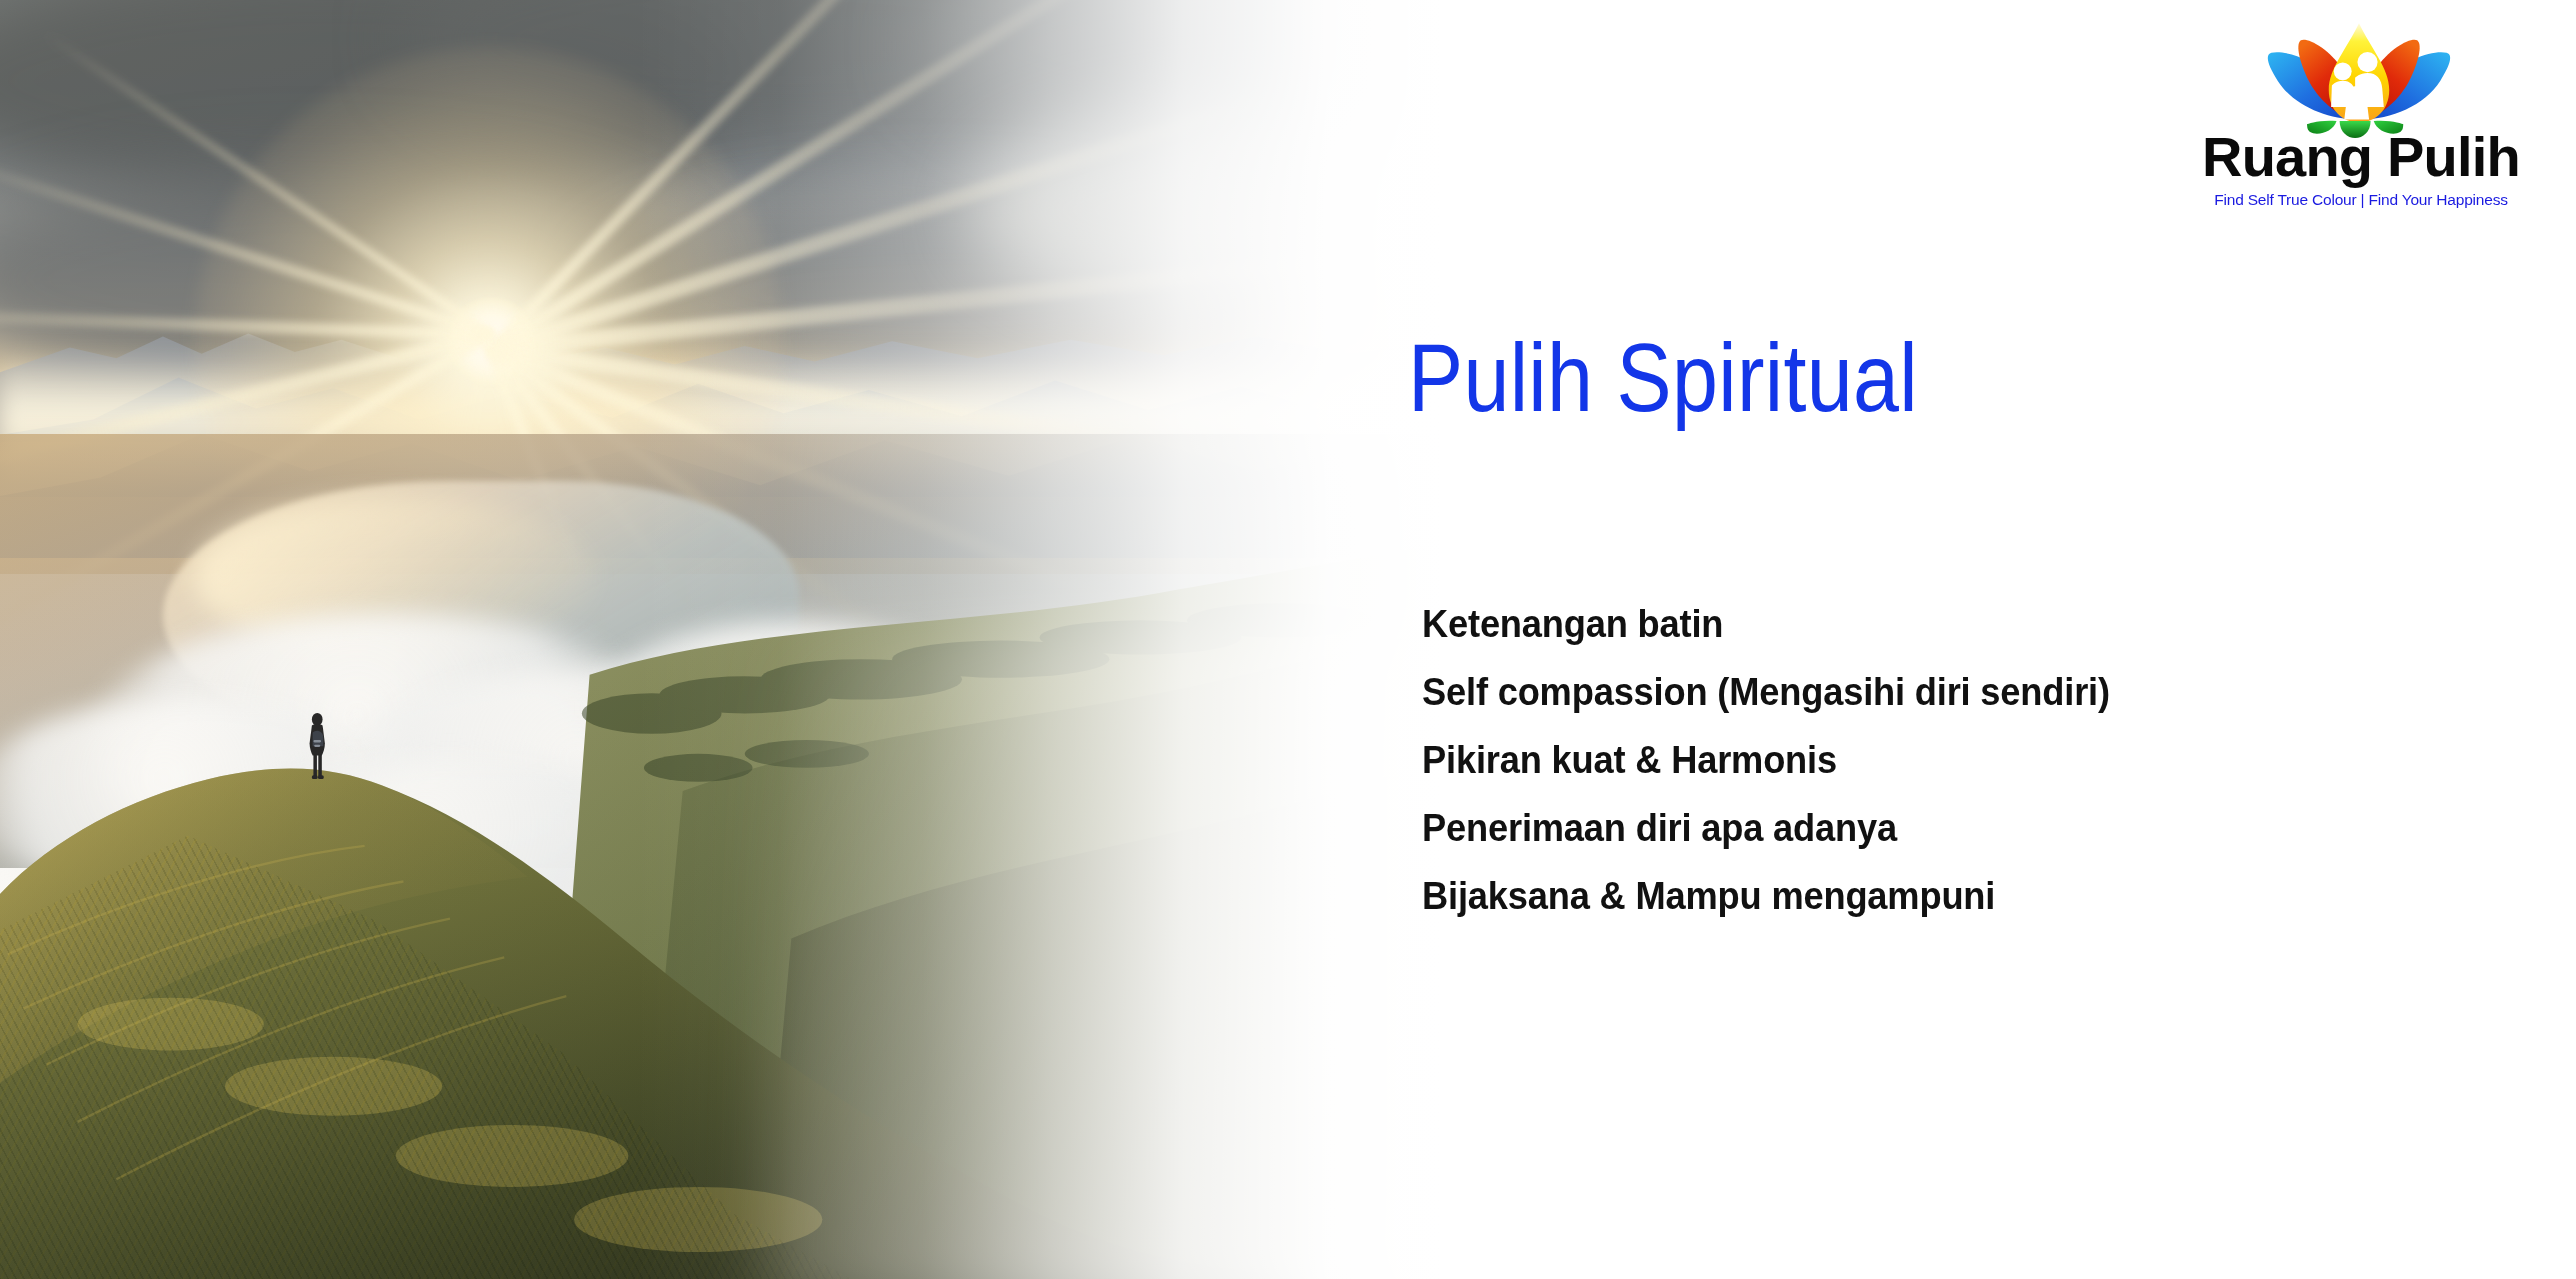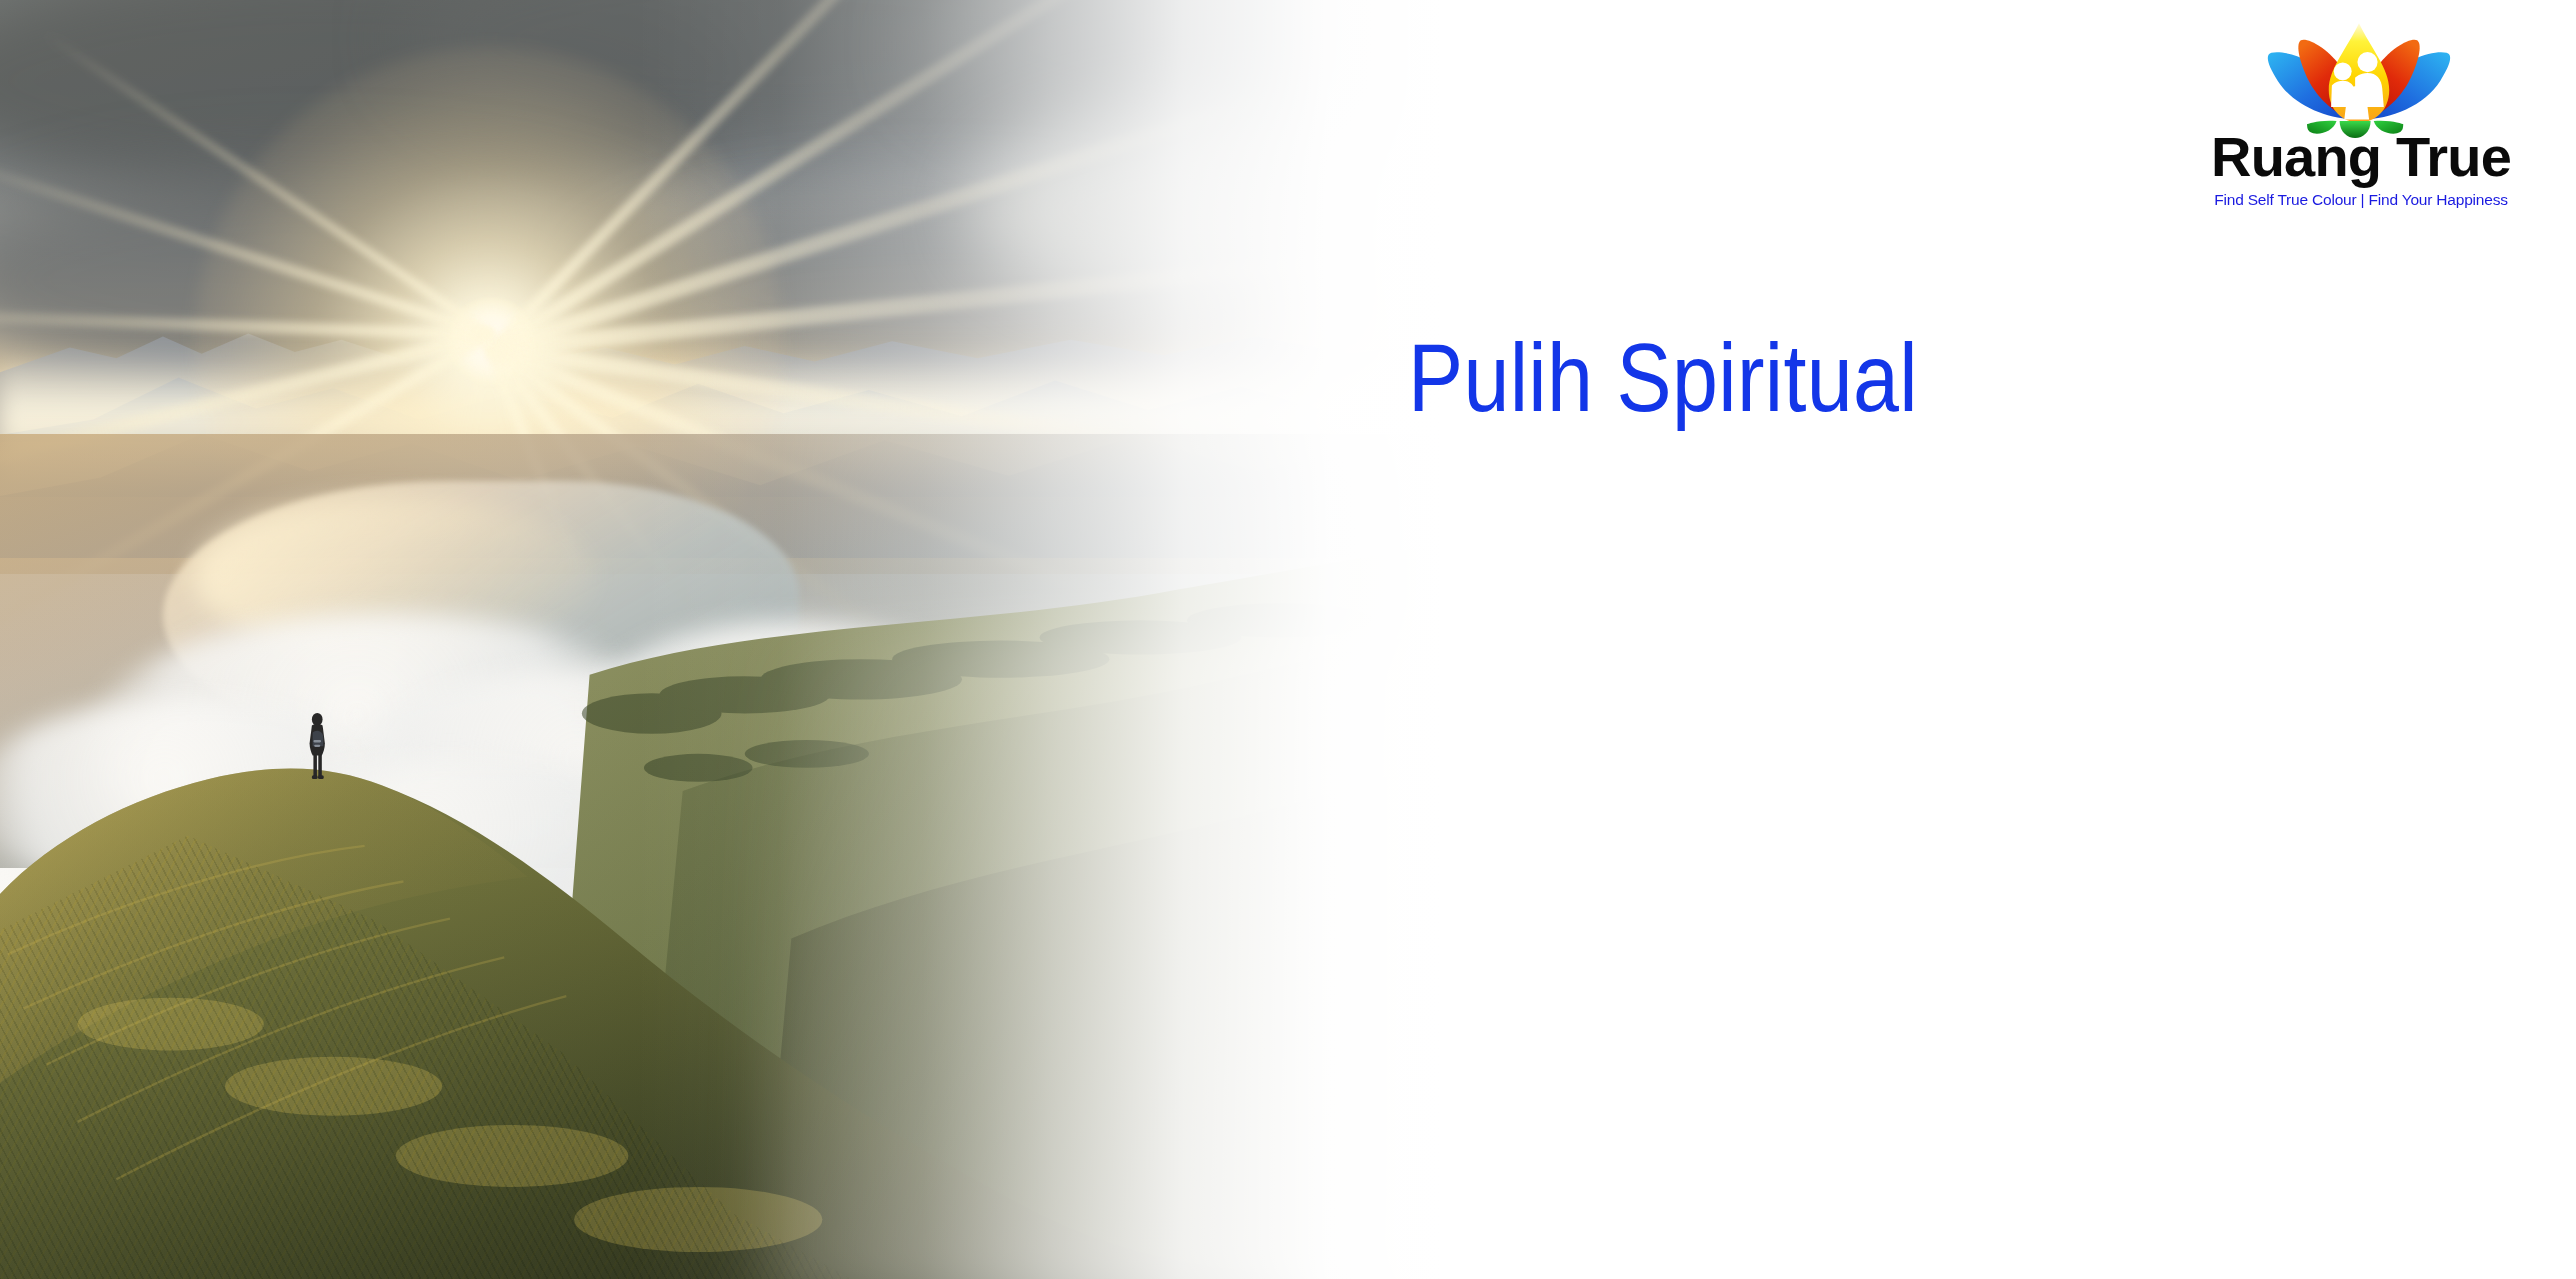"Ruang True" div.logo-word { text: True -> Pulih }
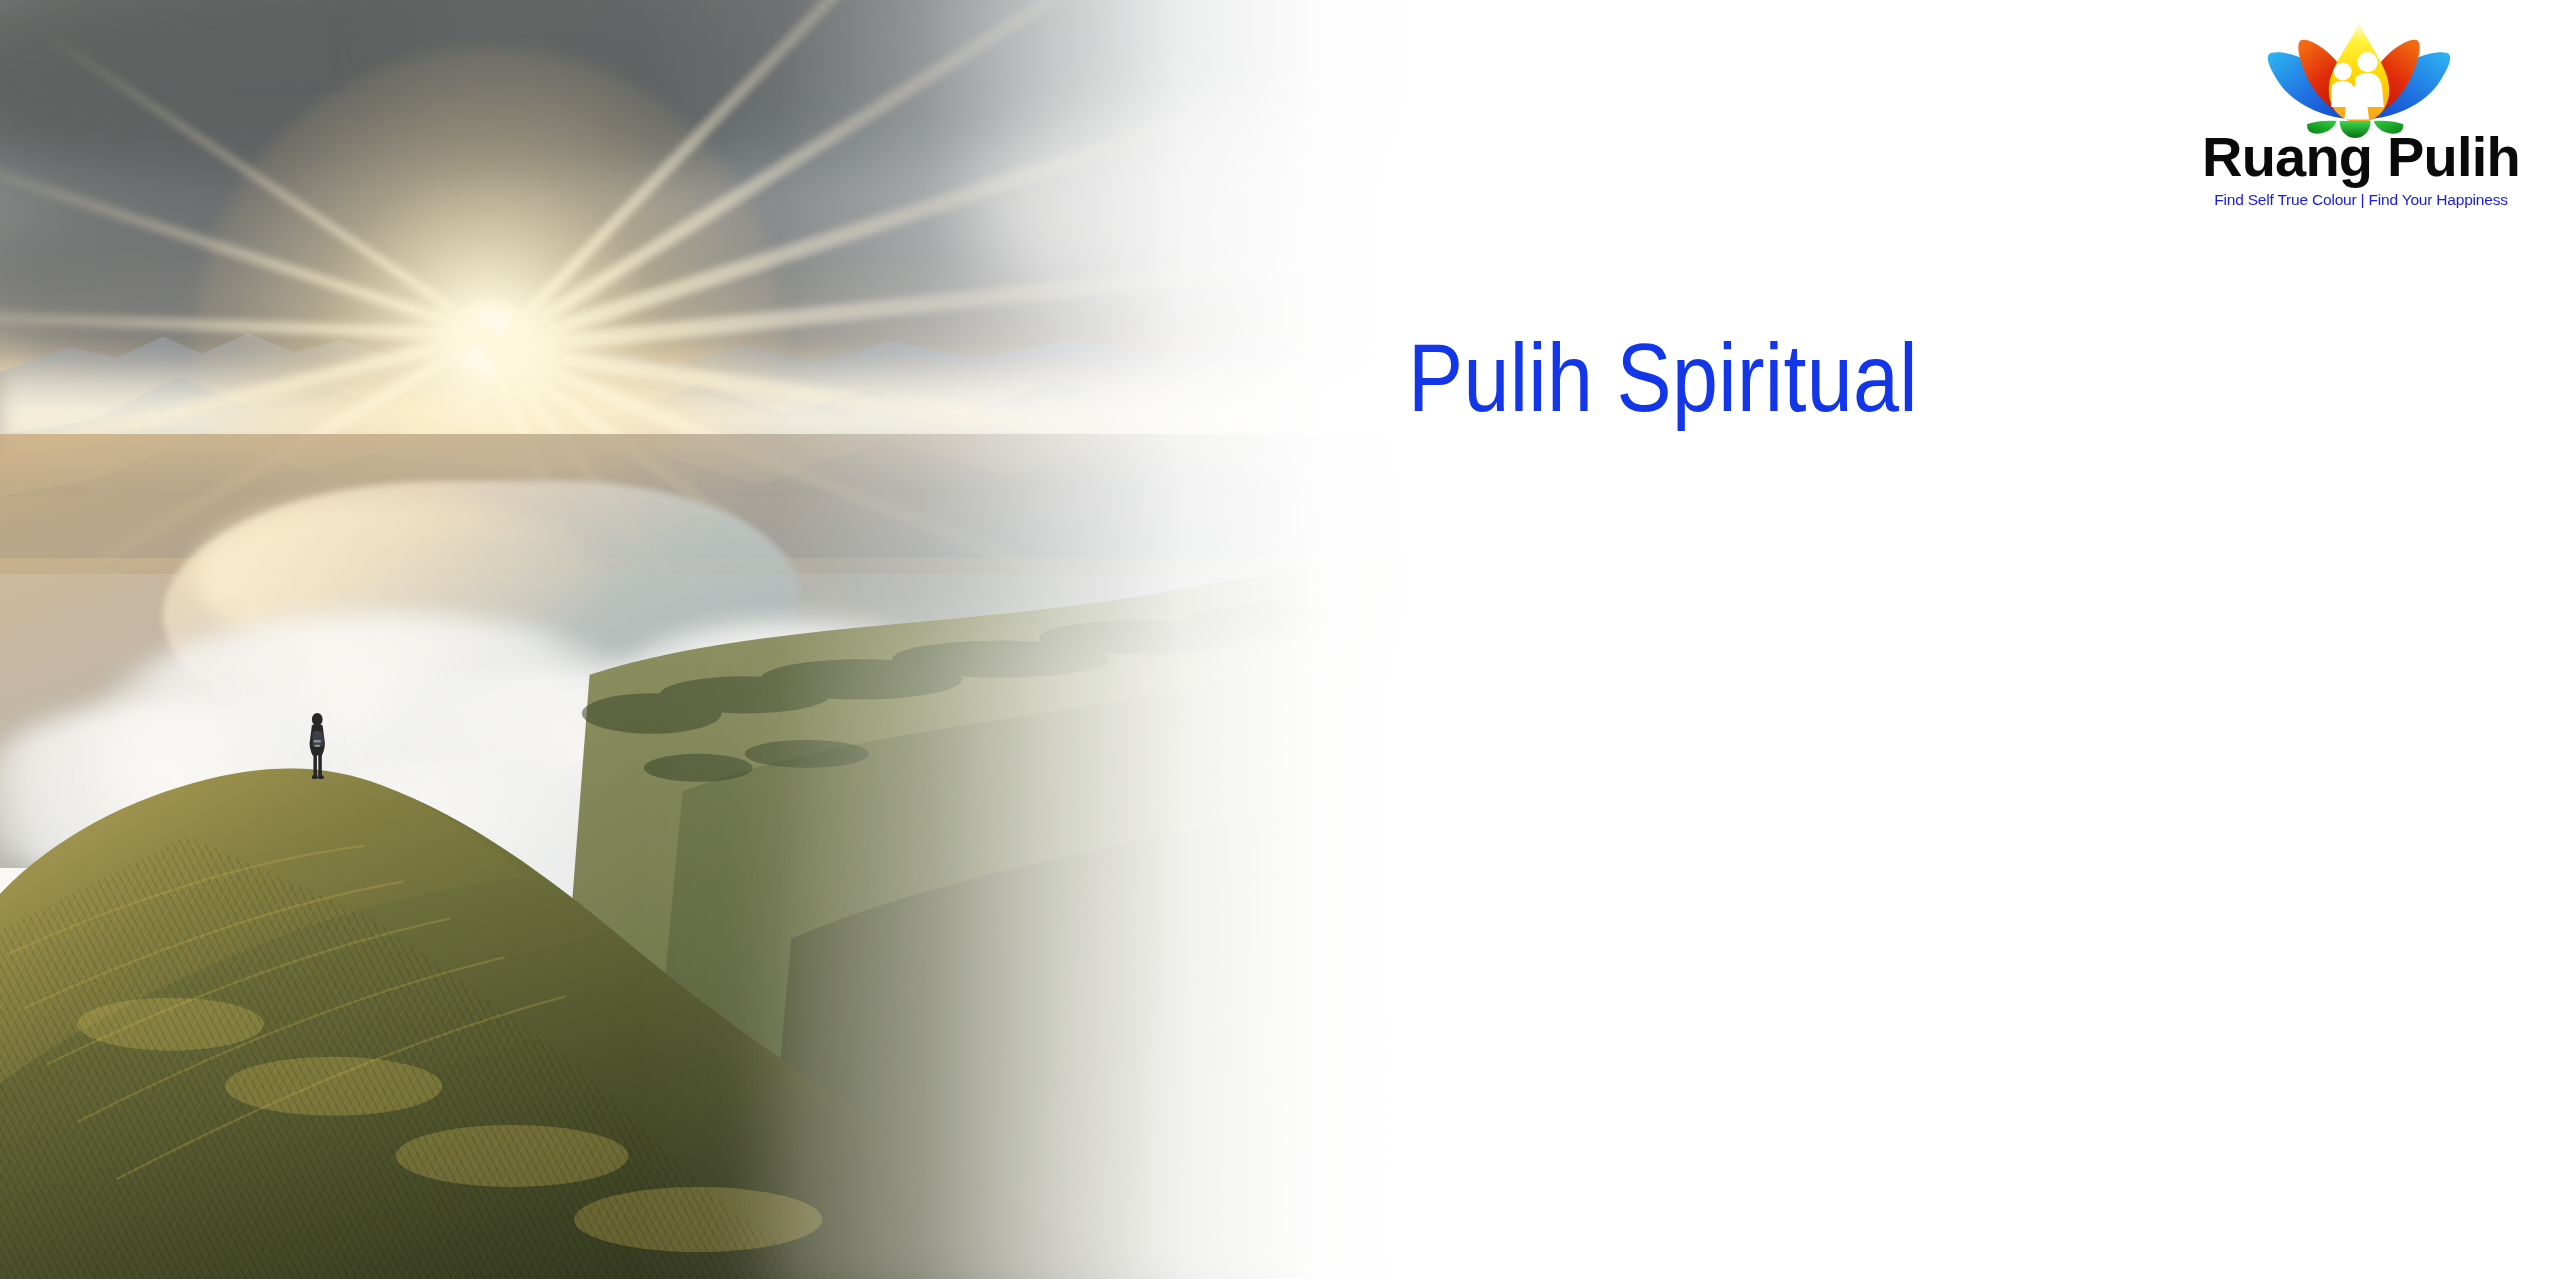"Ketenangan batin" div.bullets { html: none -> <div> <div>Ketenangan batin</div> <div>Self compassion (Mengasihi diri sendiri)</div> <div>Pikiran kuat &amp; Harmonis</div> <div>Penerimaan diri apa adanya</div> <div>Bijaksana &amp; Mampu mengampuni</div> </div> }
